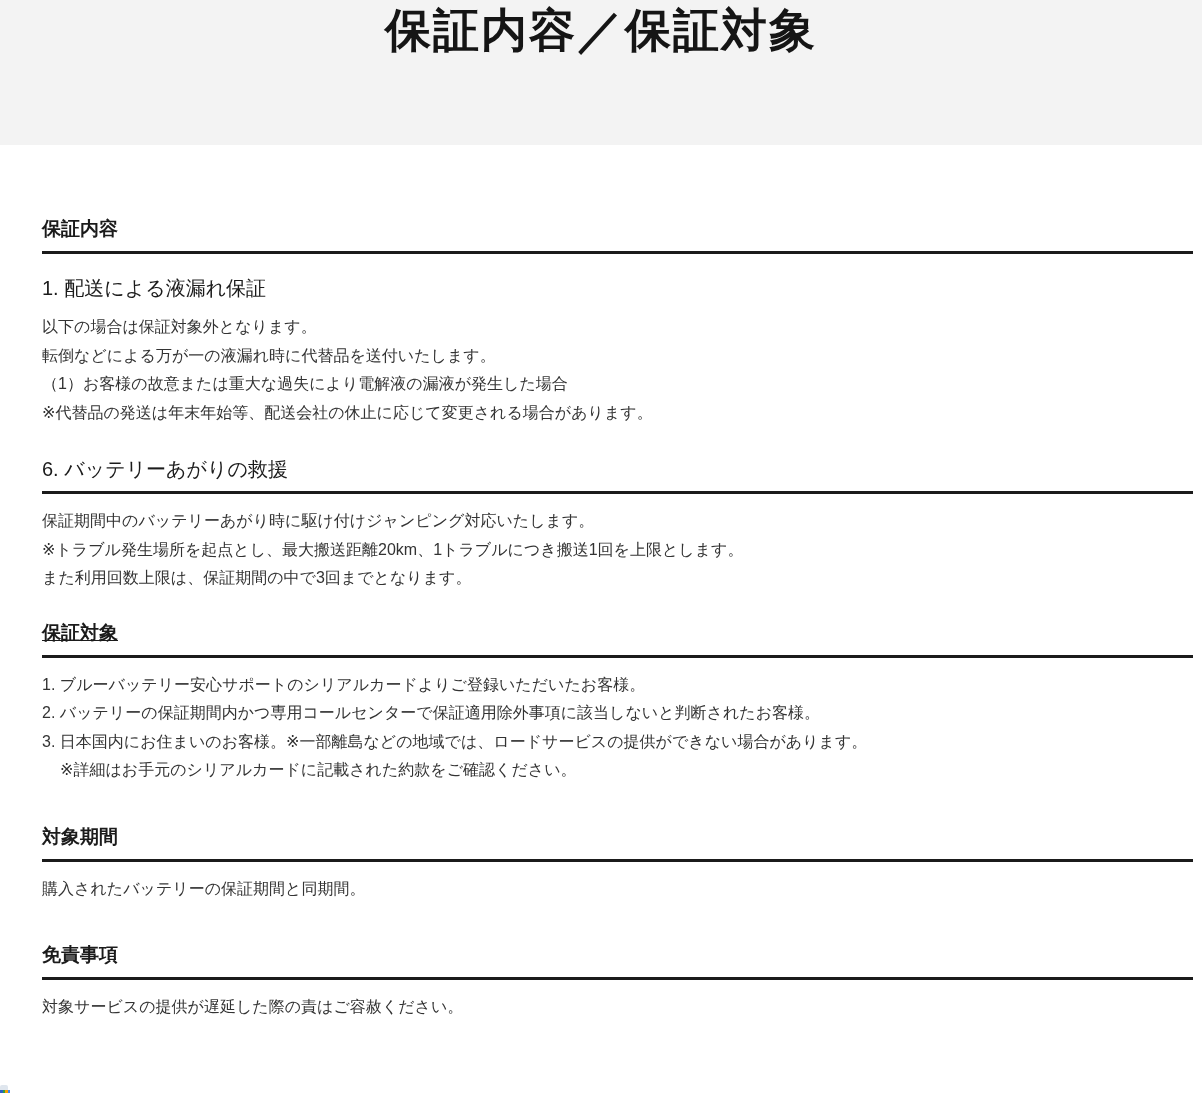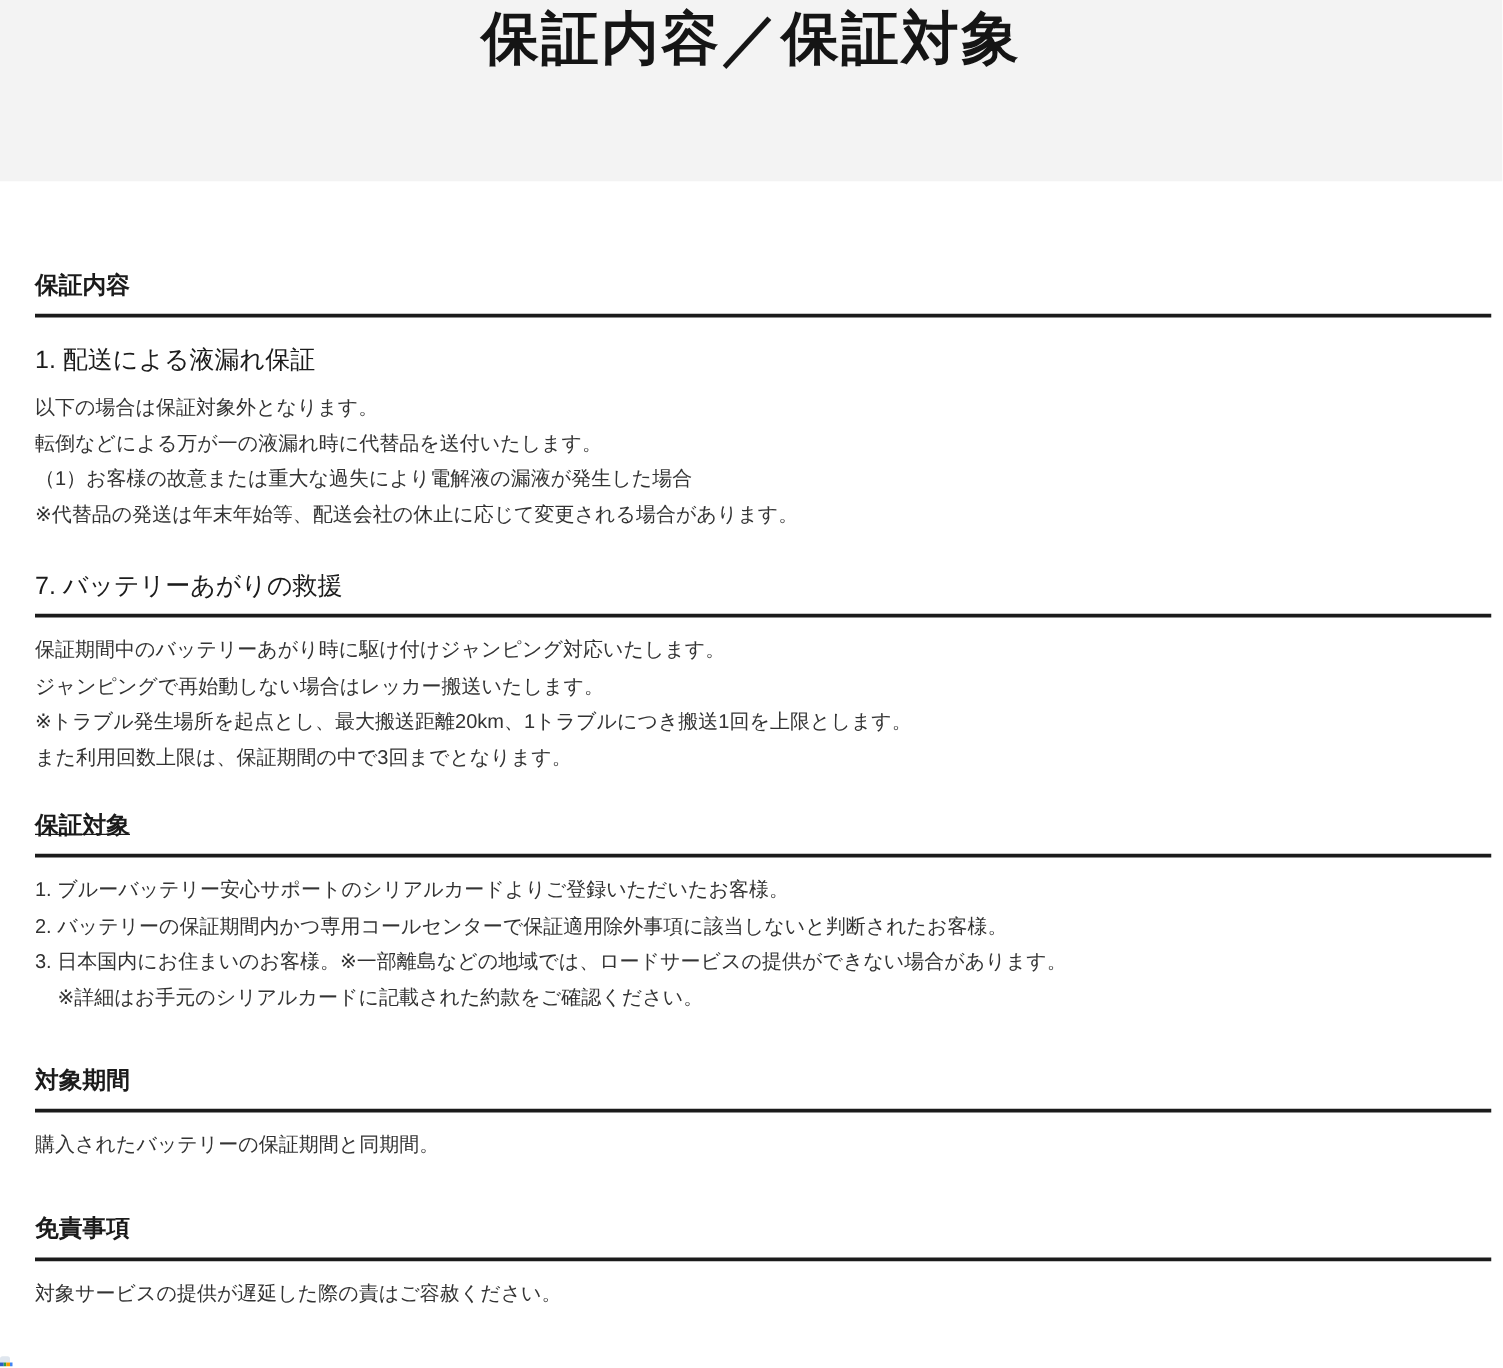"保証内容" .content { margin: 0 9px 0 28px -> 0 9px 0 42px }
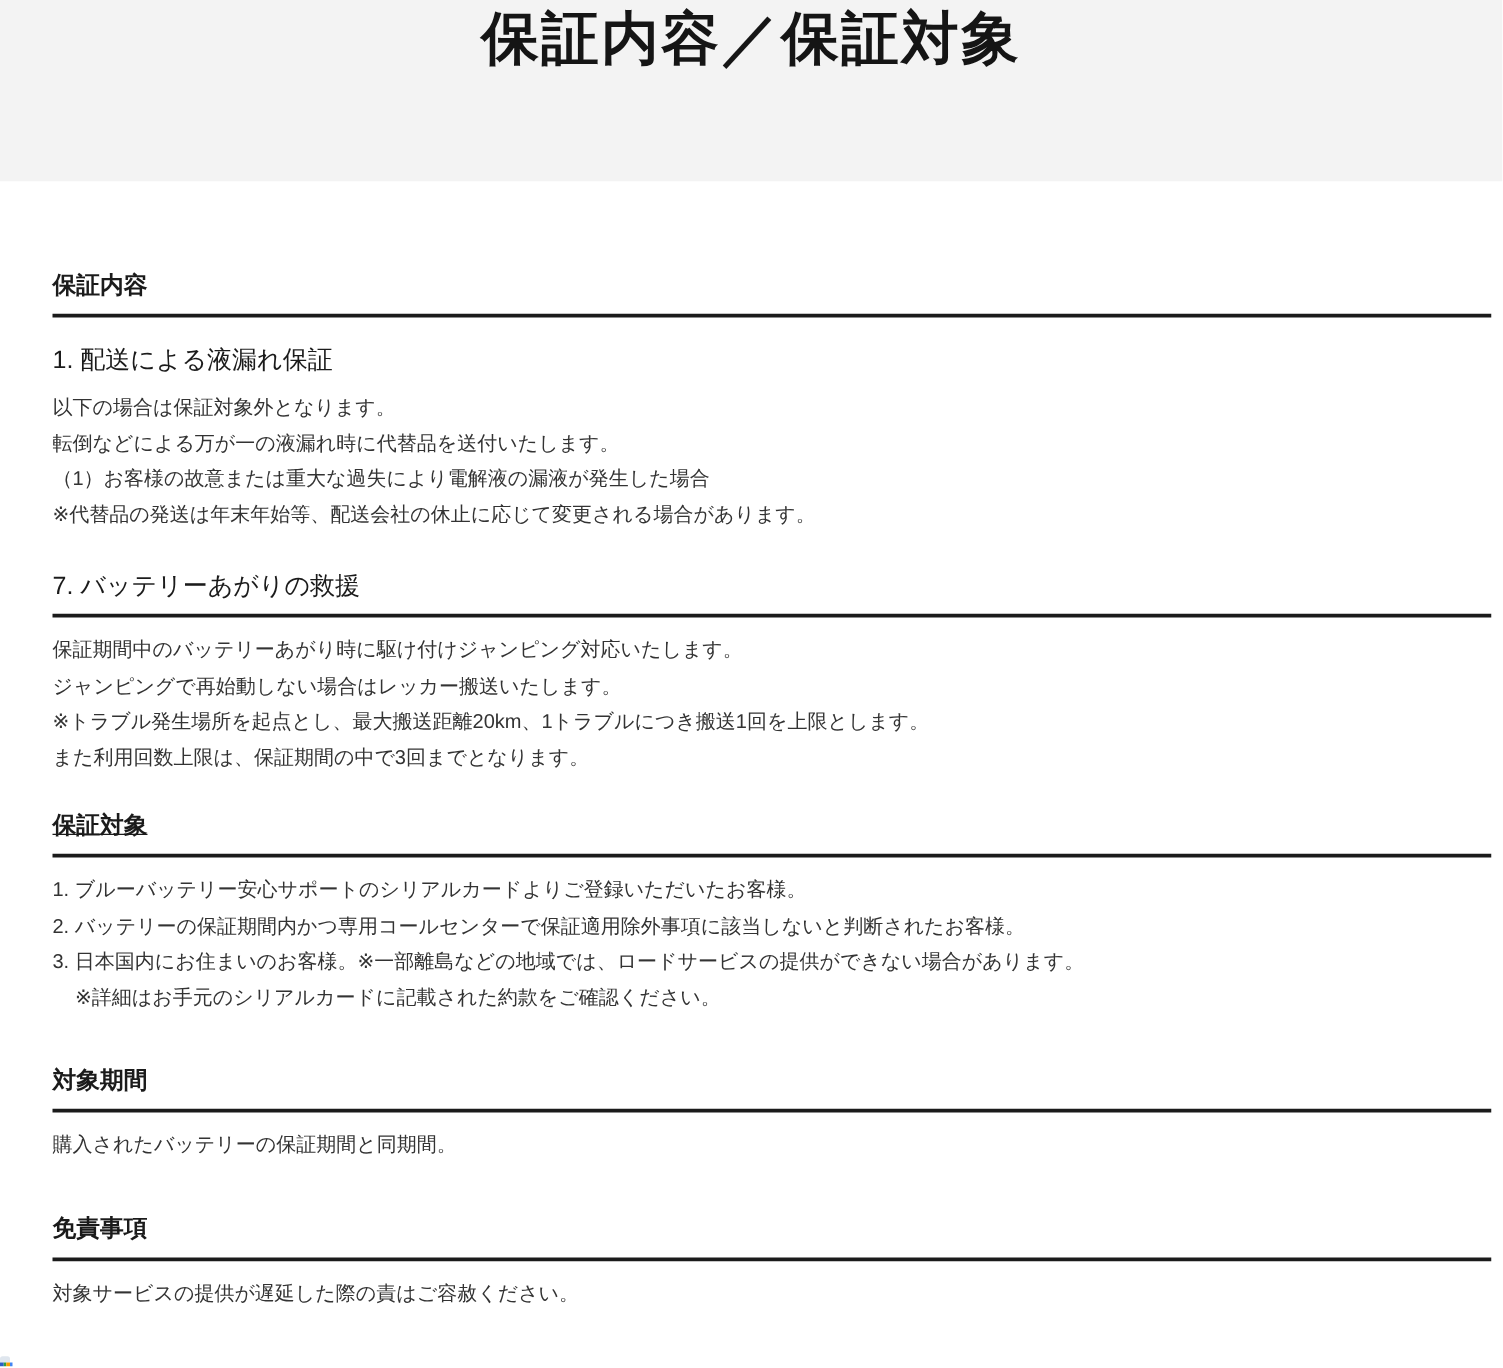"7. バッテリーあがりの救援" h3.sub-heading { text: 7 -> 6 }
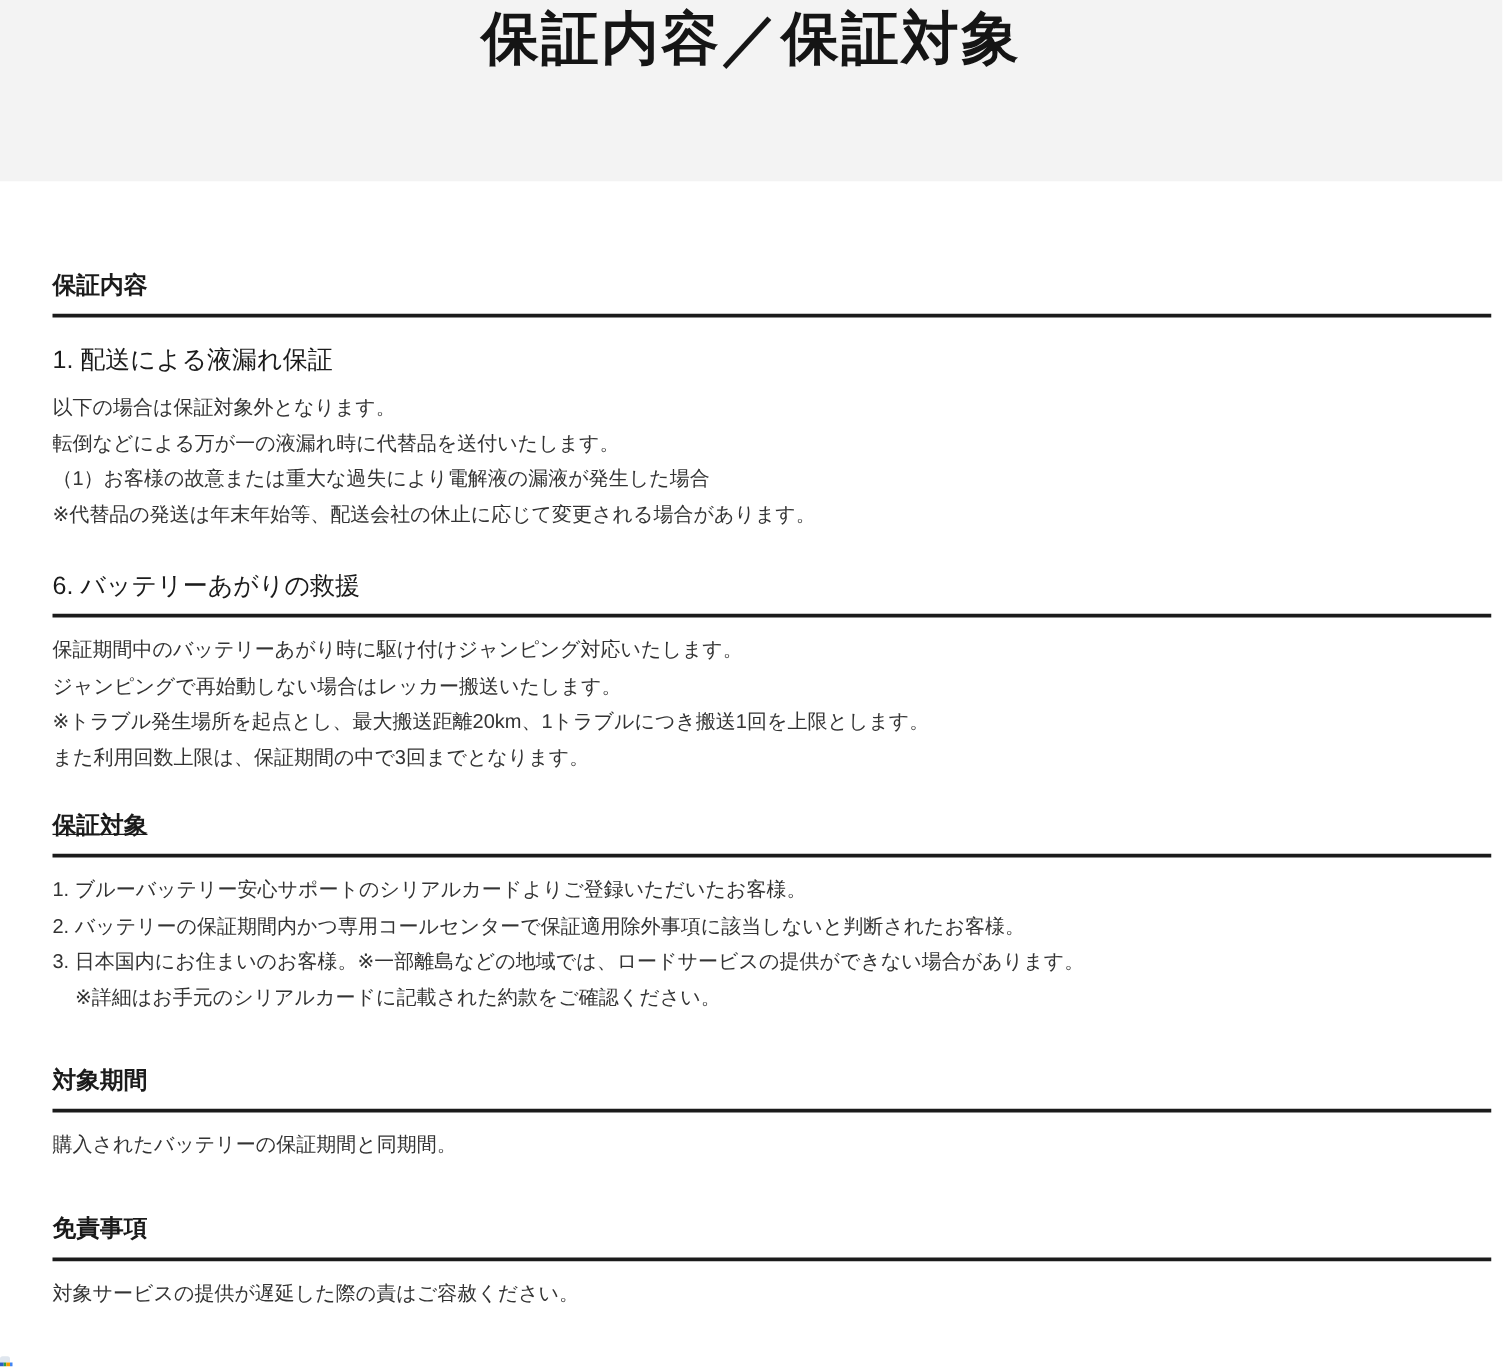"ジャンピングで再始動しない場合はレッカー搬送いたします。" p { html: <p>ジャンピングで再始動しない場合はレッカー搬送いたします。</p> -> none }
